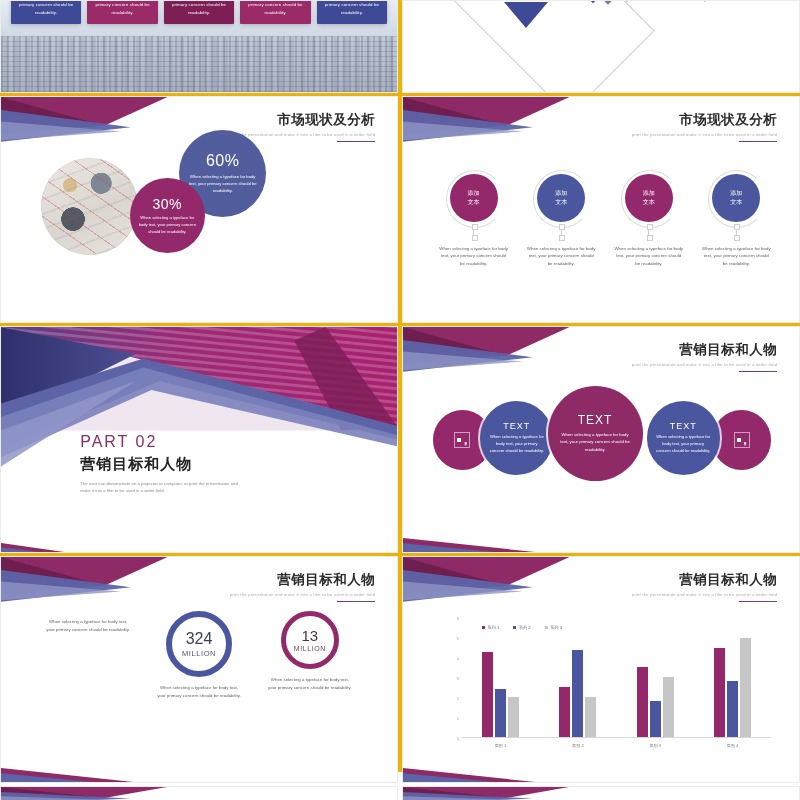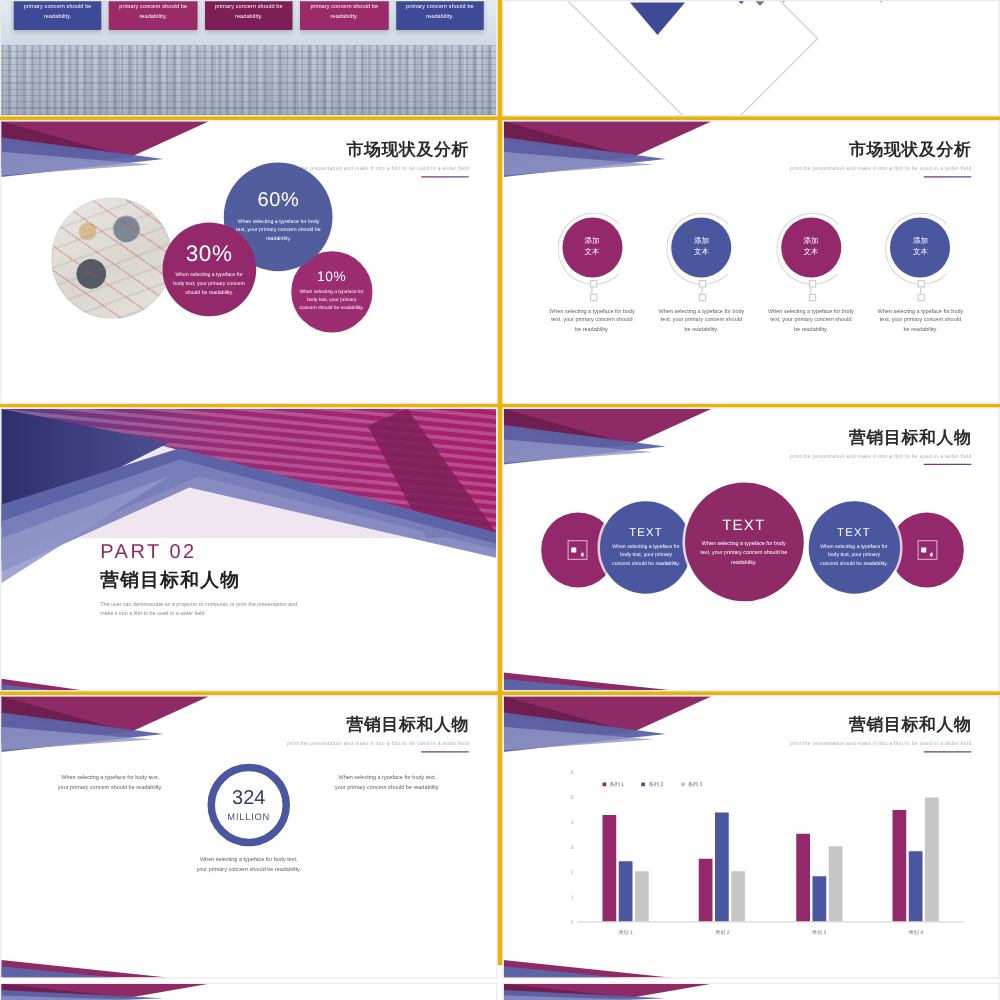"30%" .pc30 .n { font-size: 18px -> 14px }
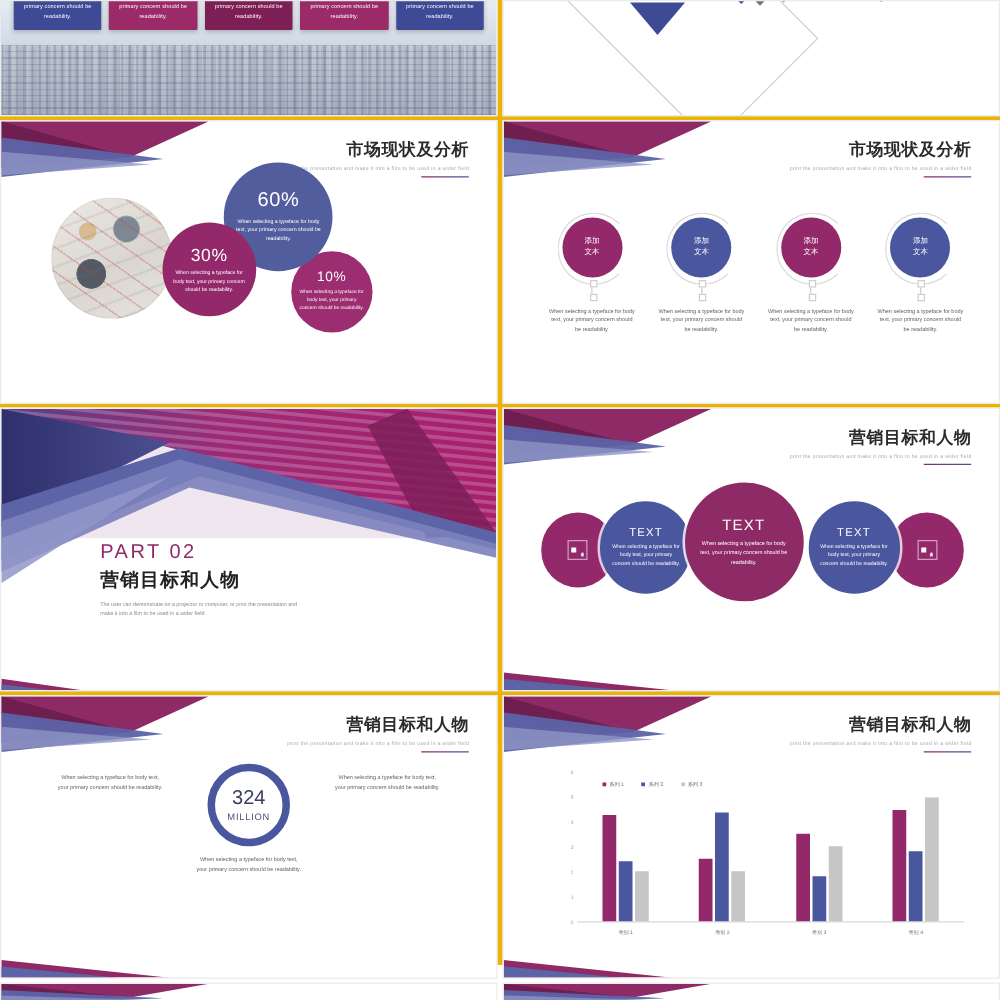"10%" div.pc { html: <div> <div>10%</div> <div>When selecting a typeface for body text, your primary concern should be readability.</div> </div> -> none }
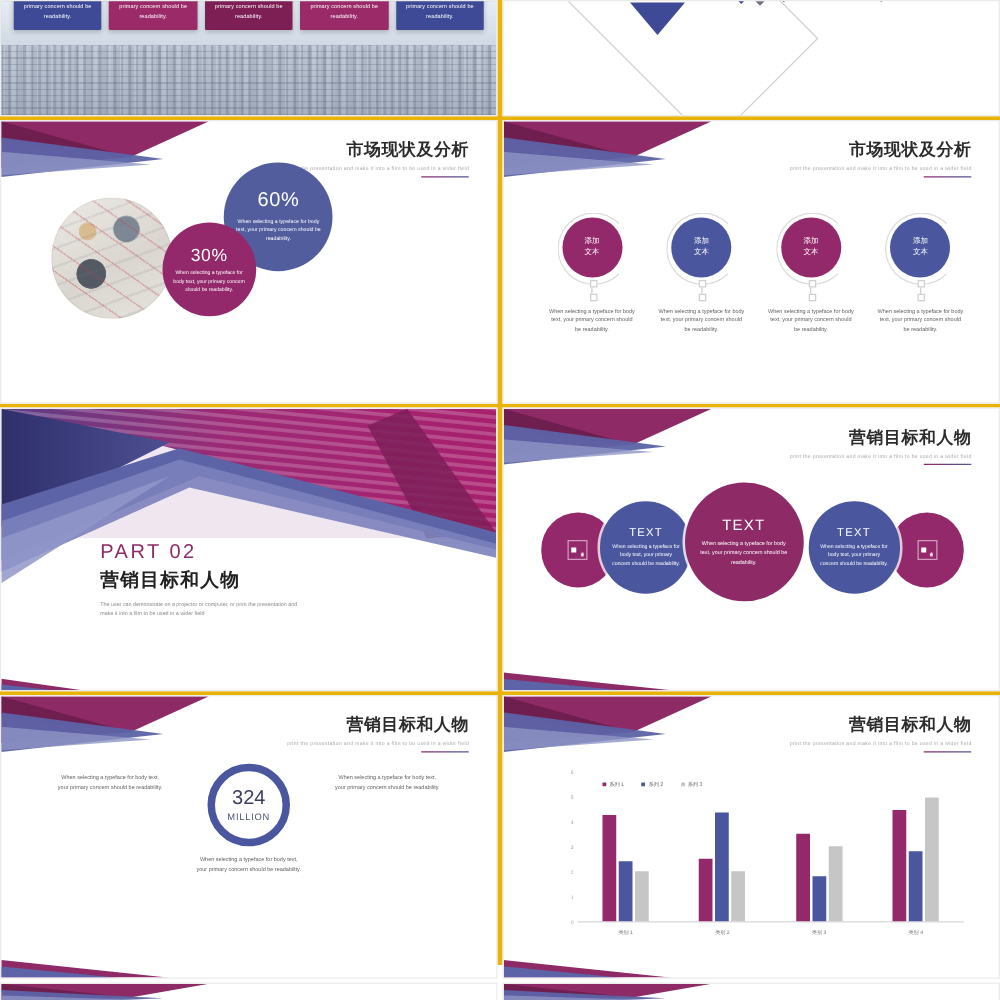"13" div.ring { html: none -> <div> <div>13</div> <div>MILLION</div> </div> }
